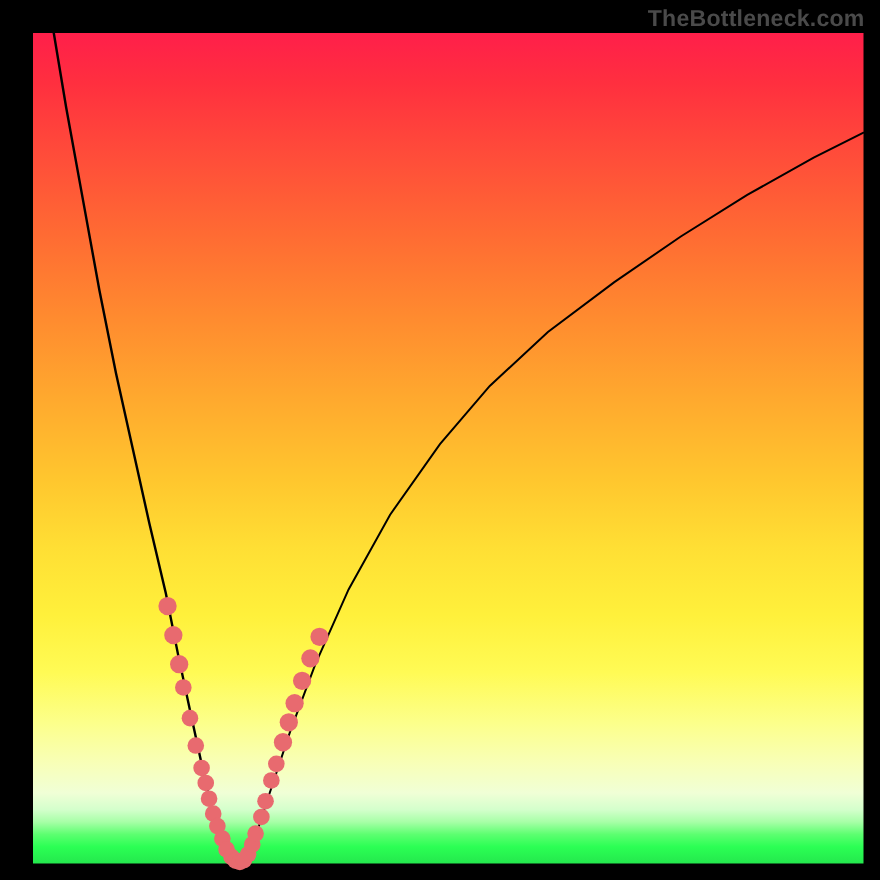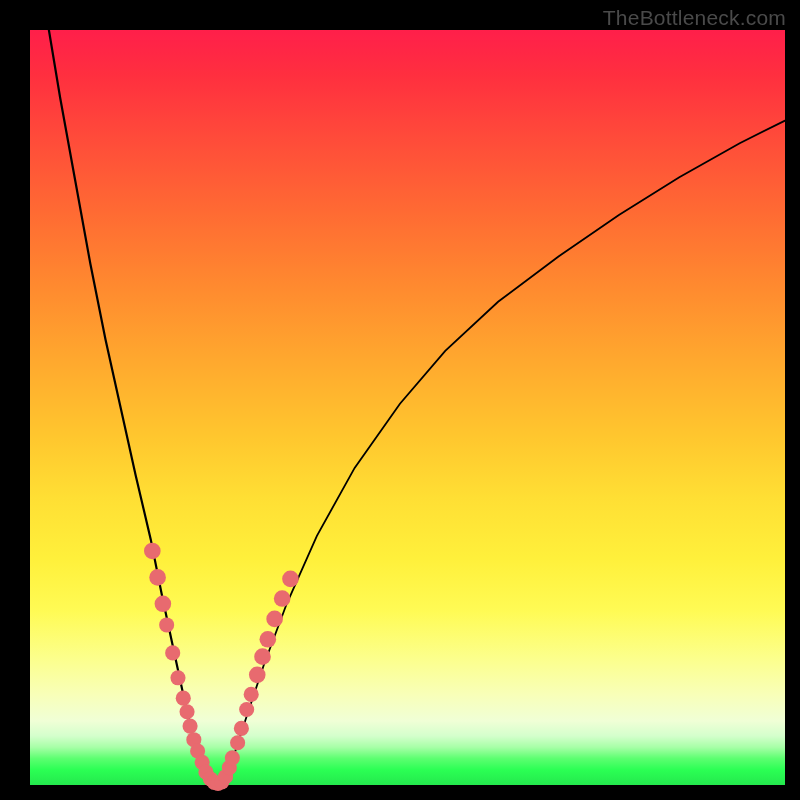"TheBottleneck.com" .watermark { font-weight: 400 -> 700 }
